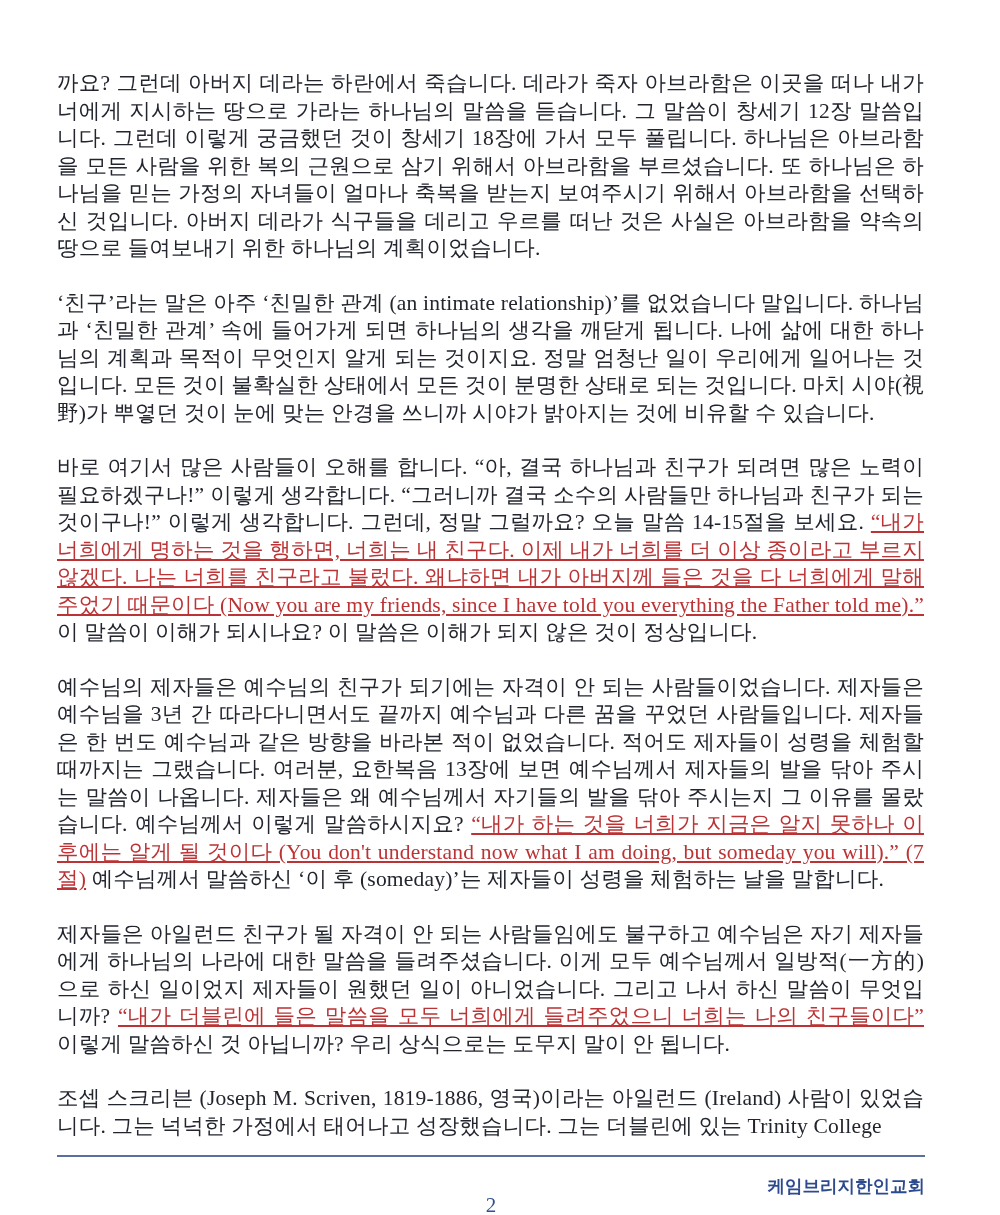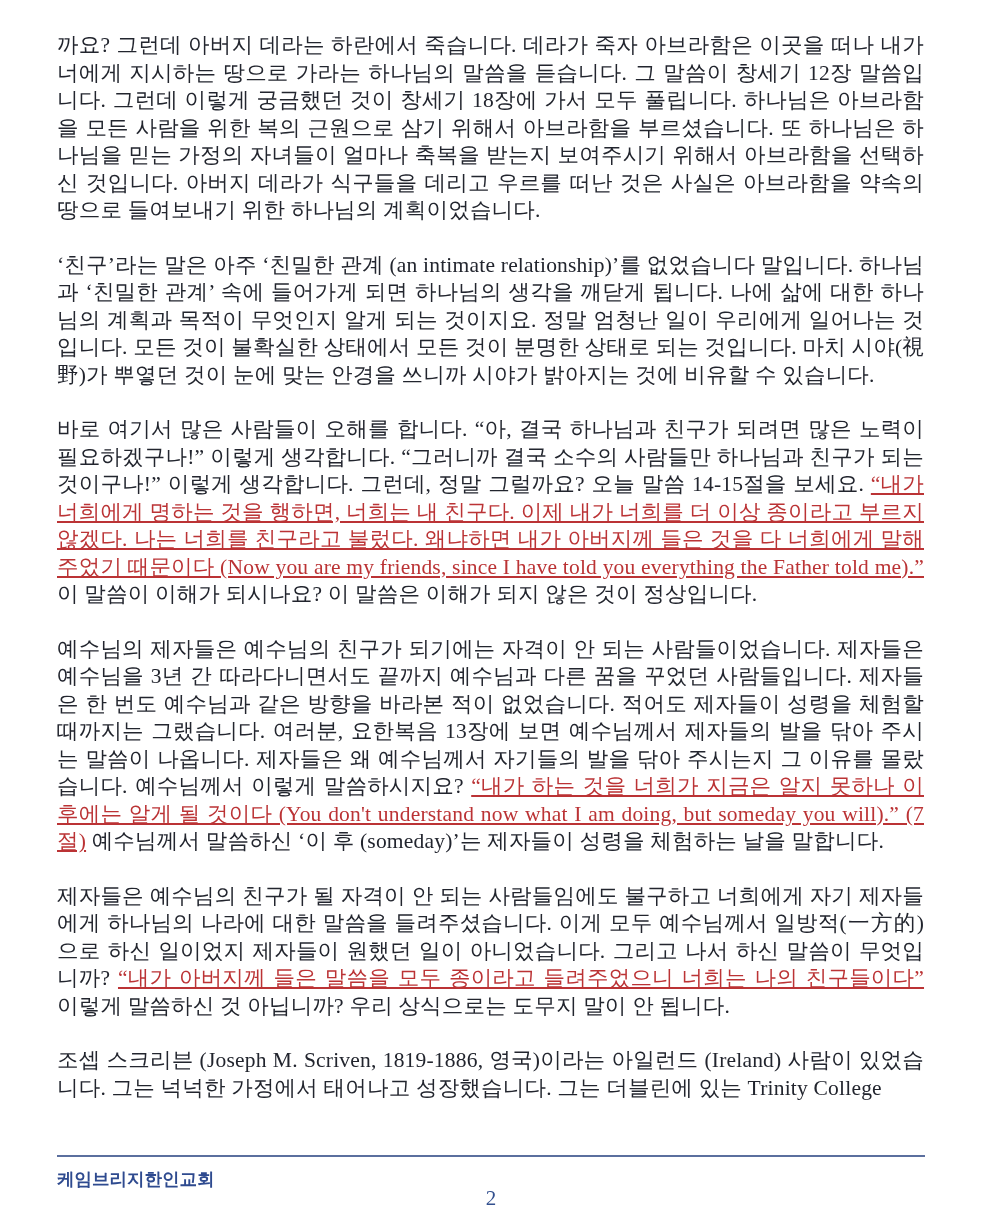"까요? 그런데 아버지 데라는 하란에서" .page { padding: 32px 56px 0 57px -> 70px 56px 0 57px }
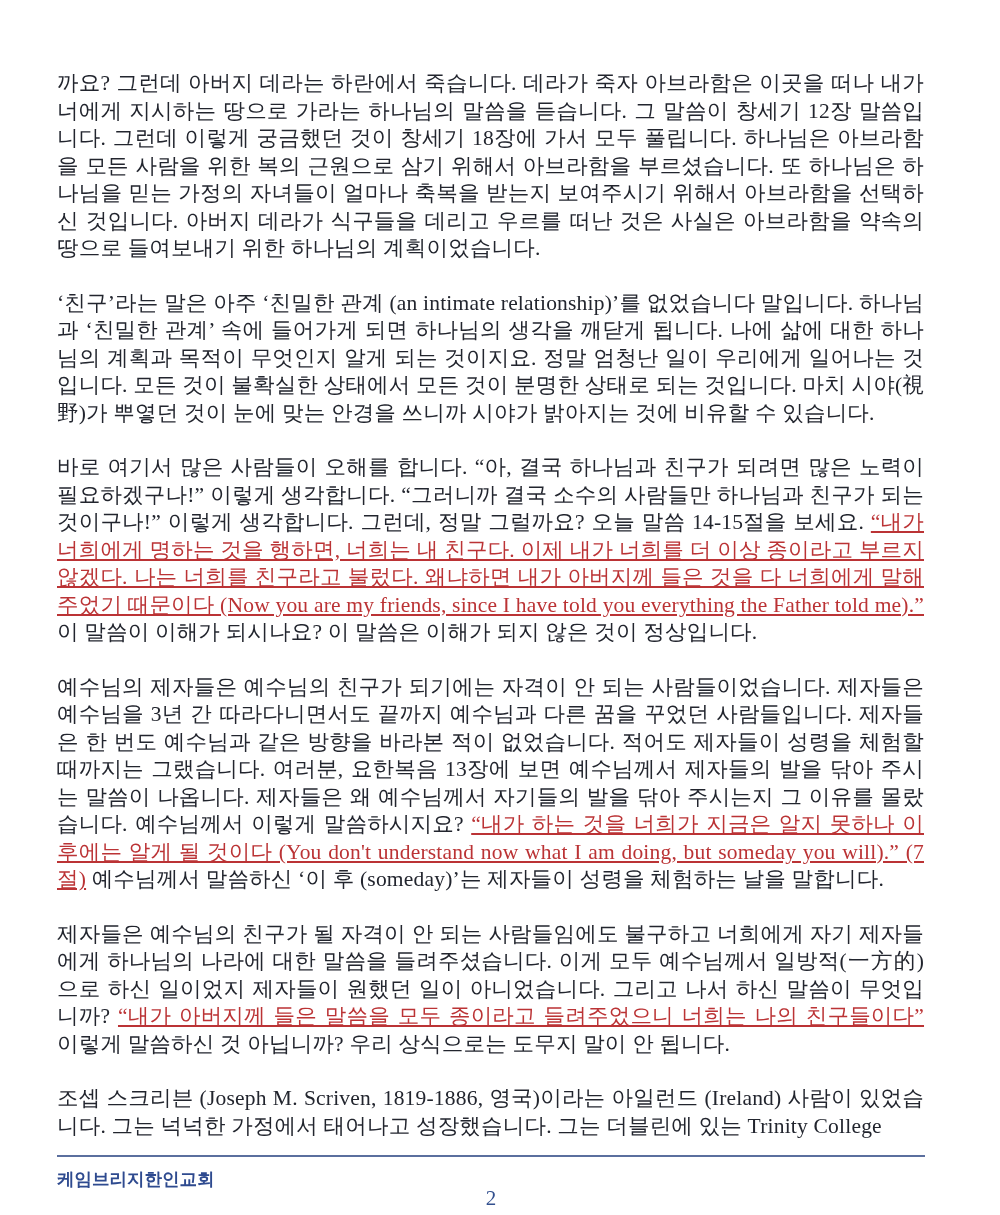"제자들은 예수님의 친구가 될 자격이" span.run-normal { text: 예수님의 친구가 될 자격이 안 되는 사람들임에도 불구하고 너희에게 -> 아일런드 친구가 될 자격이 안 되는 사람들임에도 불구하고 예수님은 }
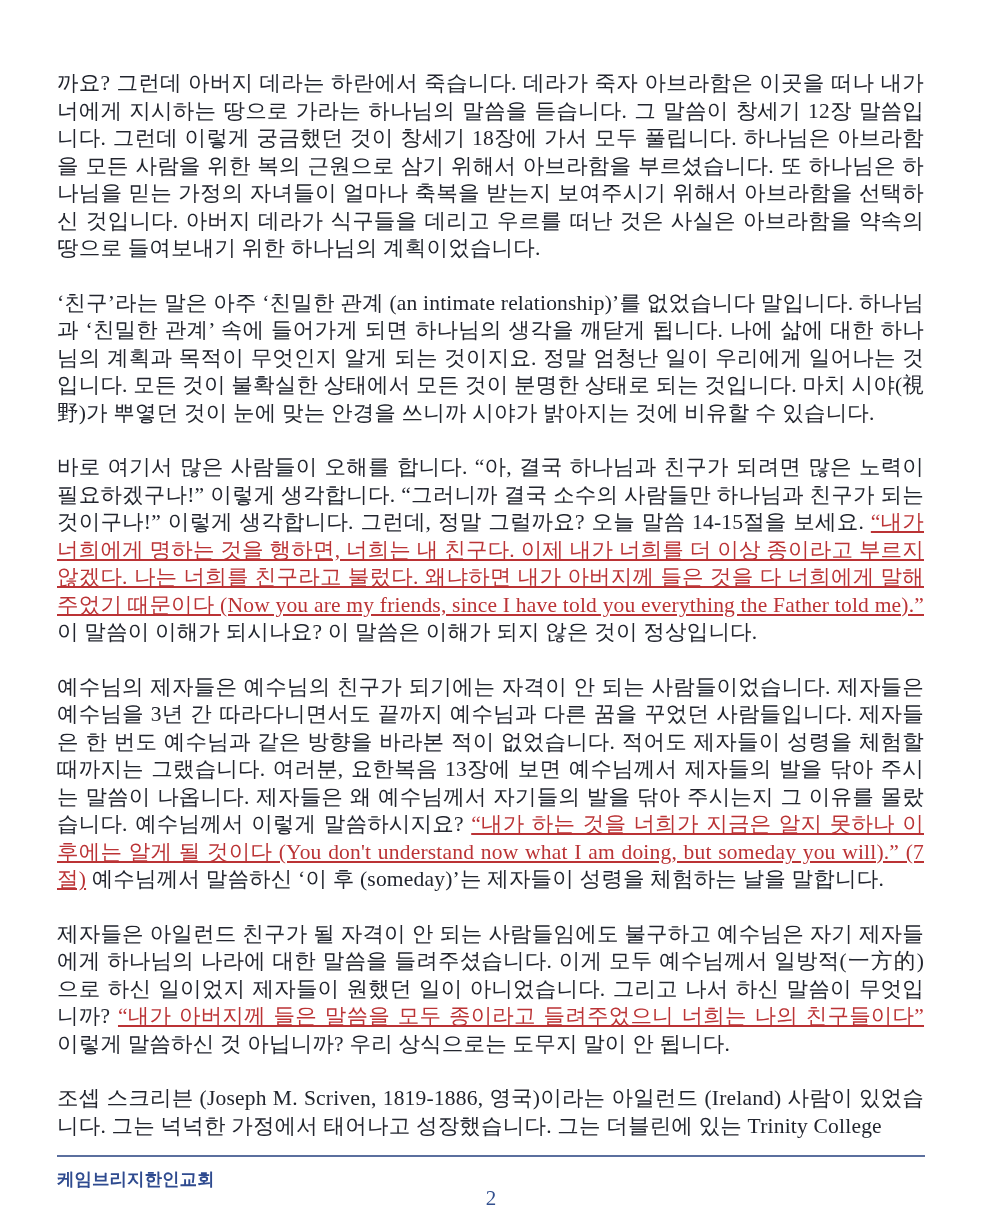"“내가 아버지께 들은 말씀을 모두" span.run-quote { text: 아버지께 들은 말씀을 모두 종이라고 -> 더블린에 들은 말씀을 모두 너희에게 }
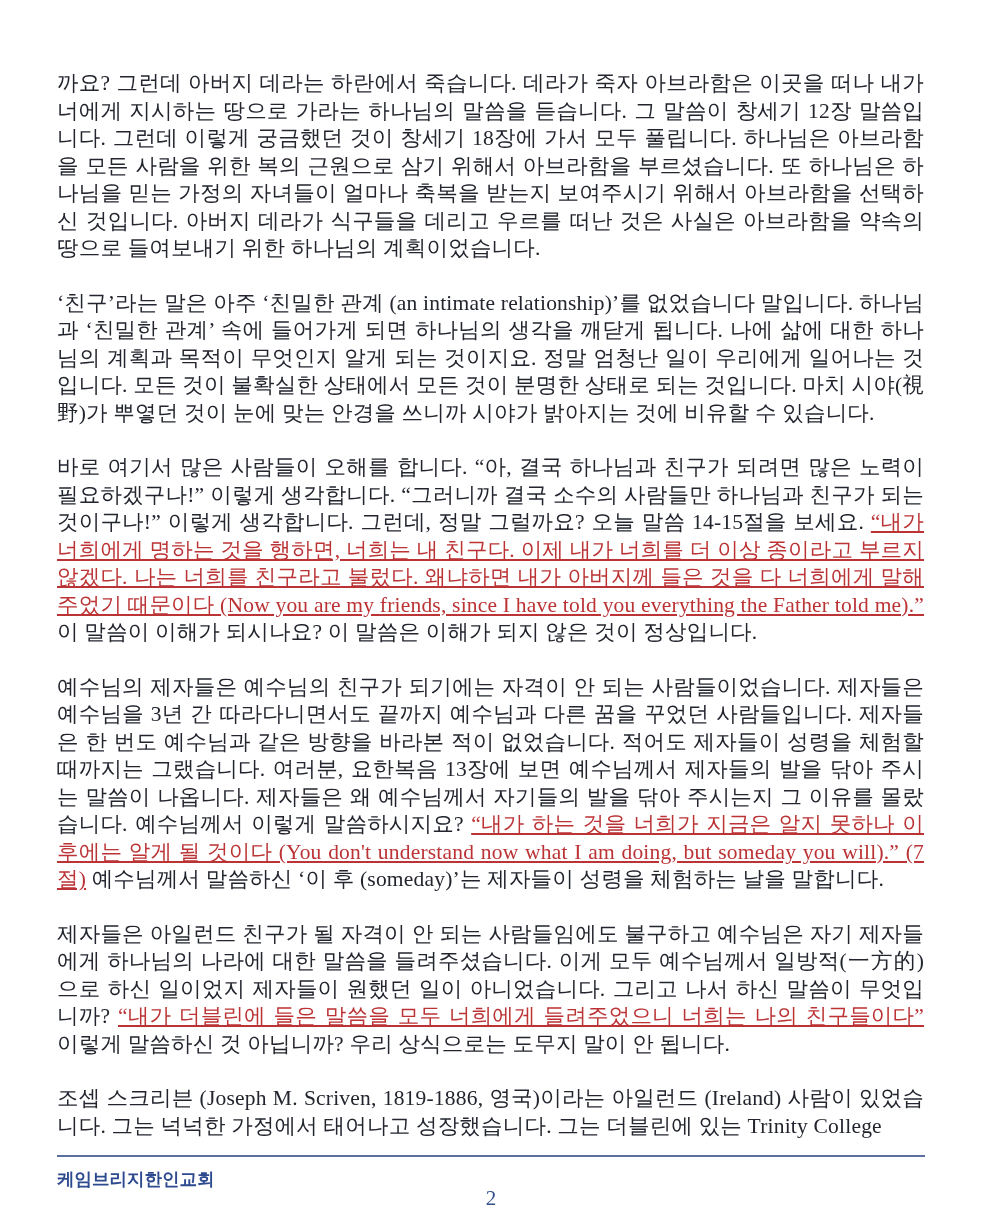"케임브리지한인교회" .church-name { margin-top: 11px -> 18px; text-align: none -> right }
